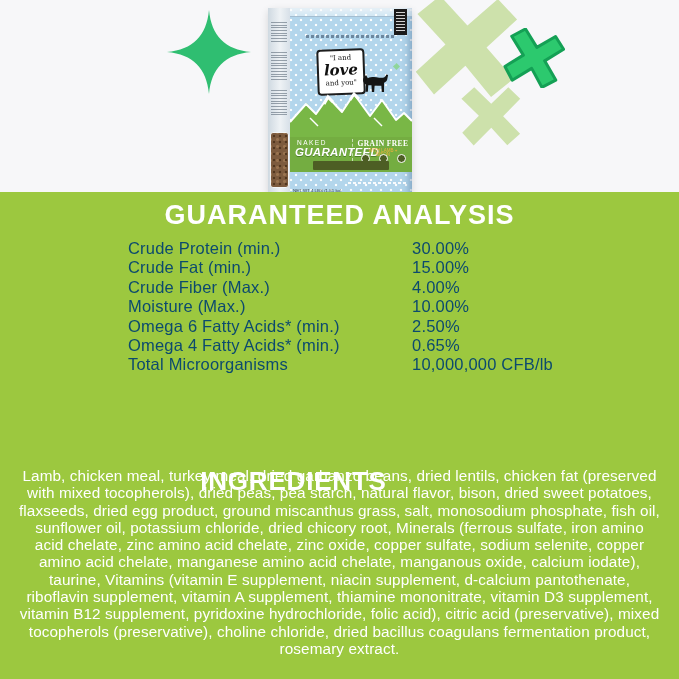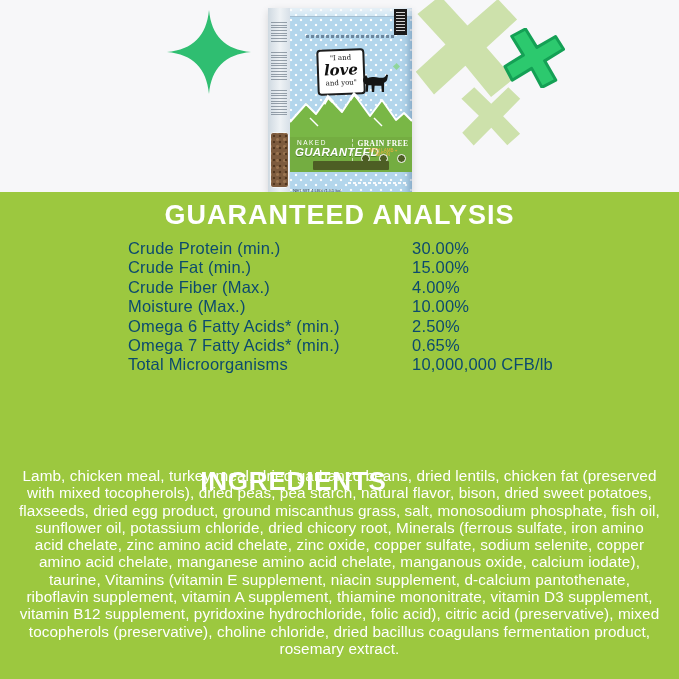"Omega 7 Fatty Acids* (min.)" div.ga-label { text: 7 -> 4 }
